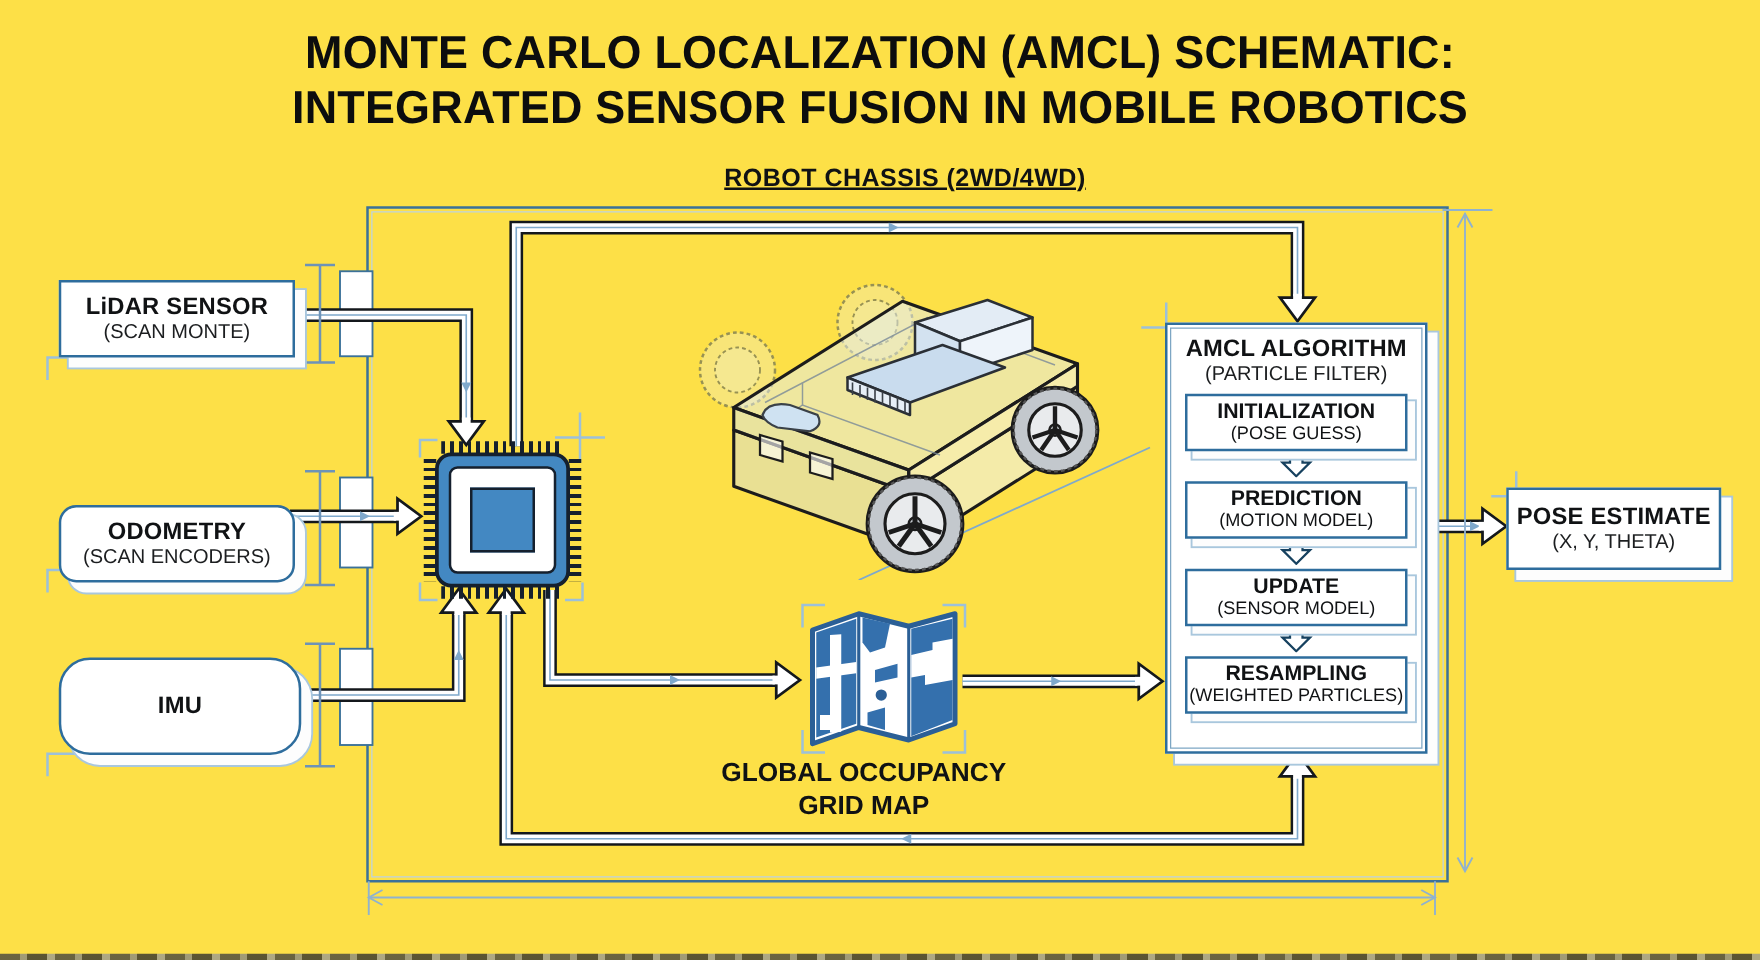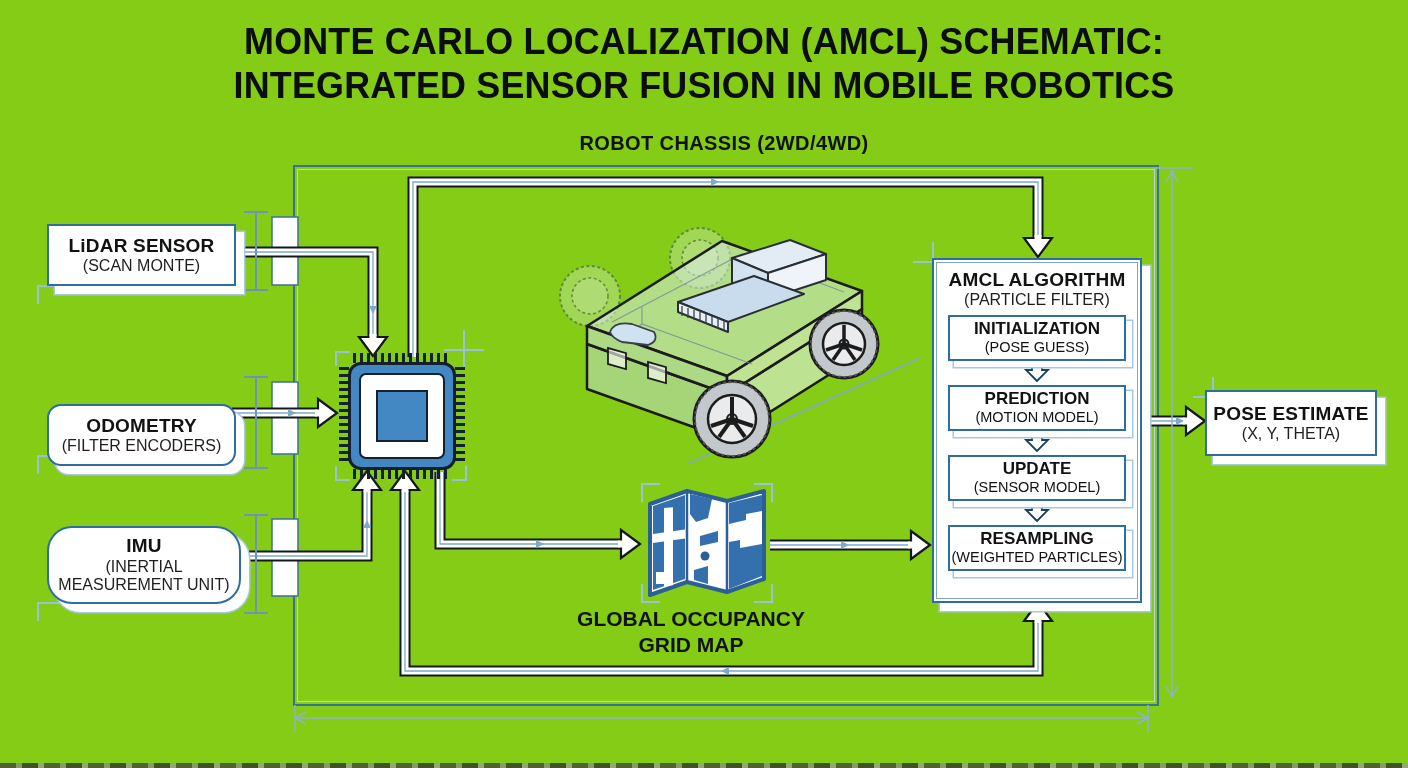"MONTE CARLO LOCALIZATION (AMCL)" .canvas { background: #84cc16 -> #fde047 }
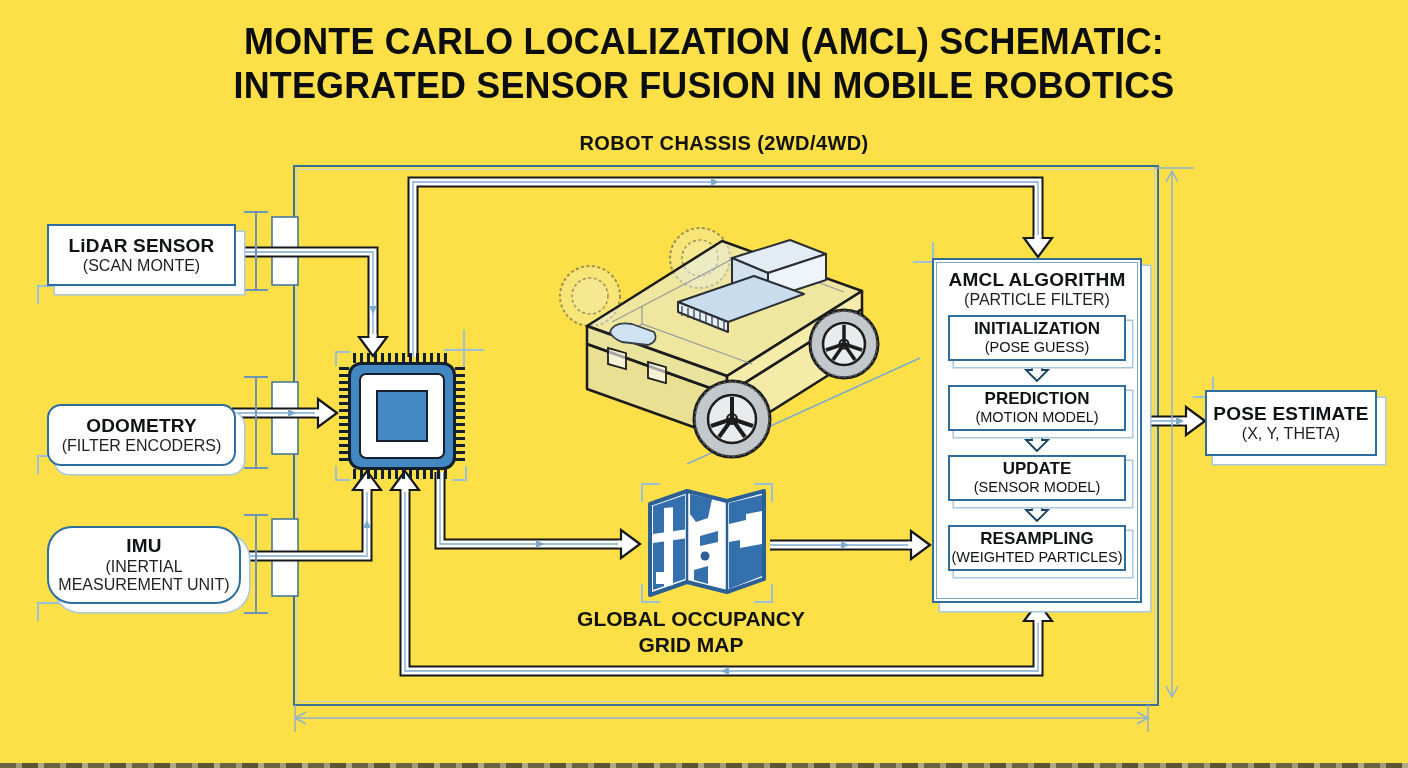"ROBOT CHASSIS (2WD/4WD)" .chassis-label { text-decoration: none -> underline }
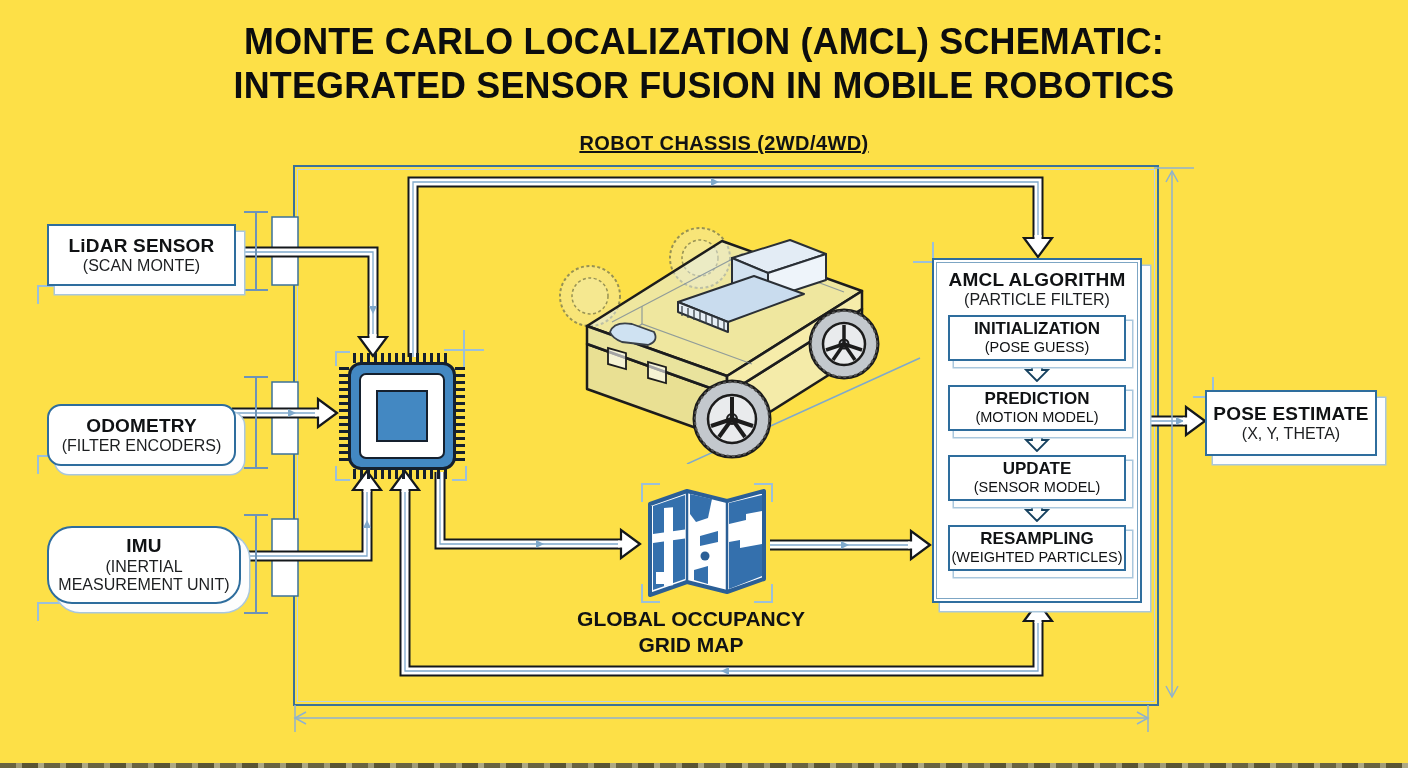"(FILTER ENCODERS)" div.b-detail { text: FILTER -> SCAN }
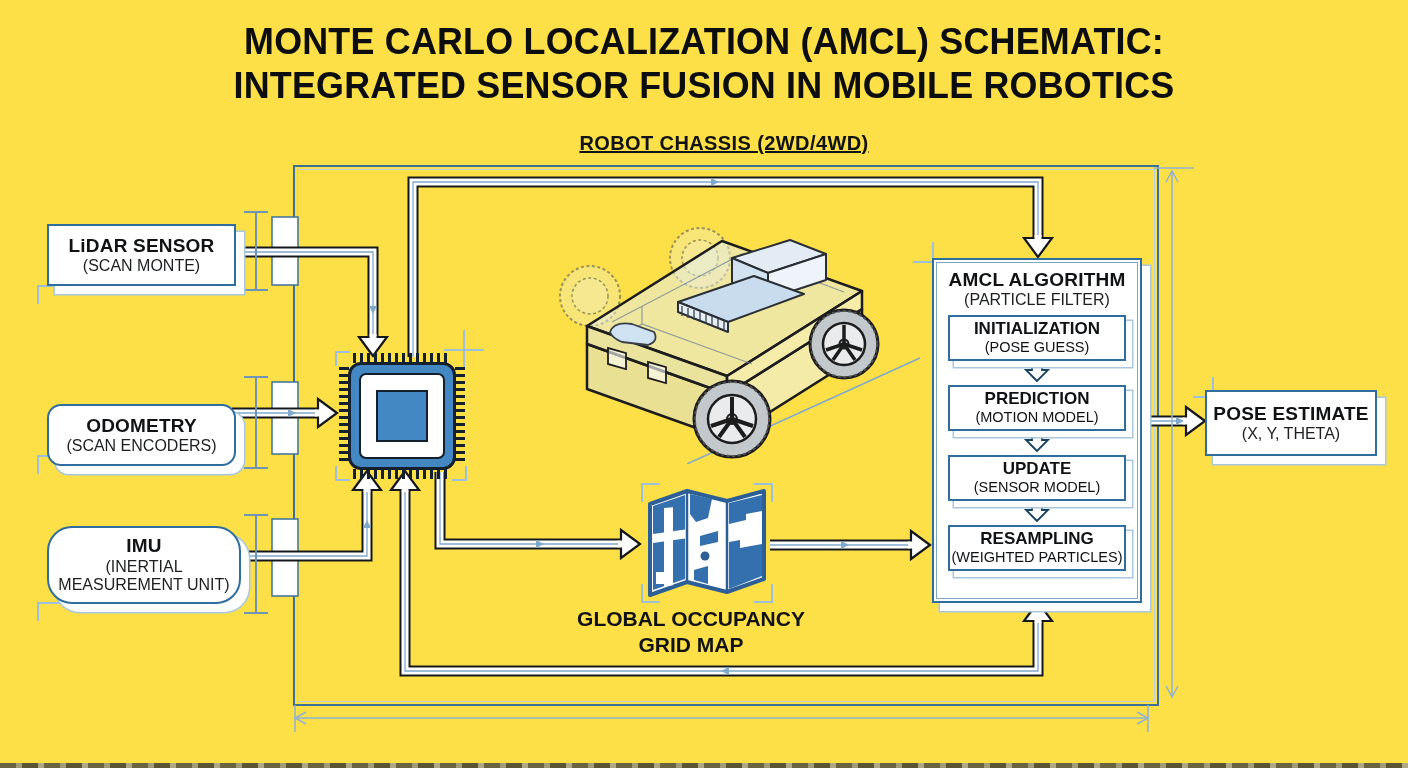"(INERTIAL MEASUREMENT UNIT)" div.b-detail { html: <div>(INERTIAL MEASUREMENT UNIT)</div> -> none }
